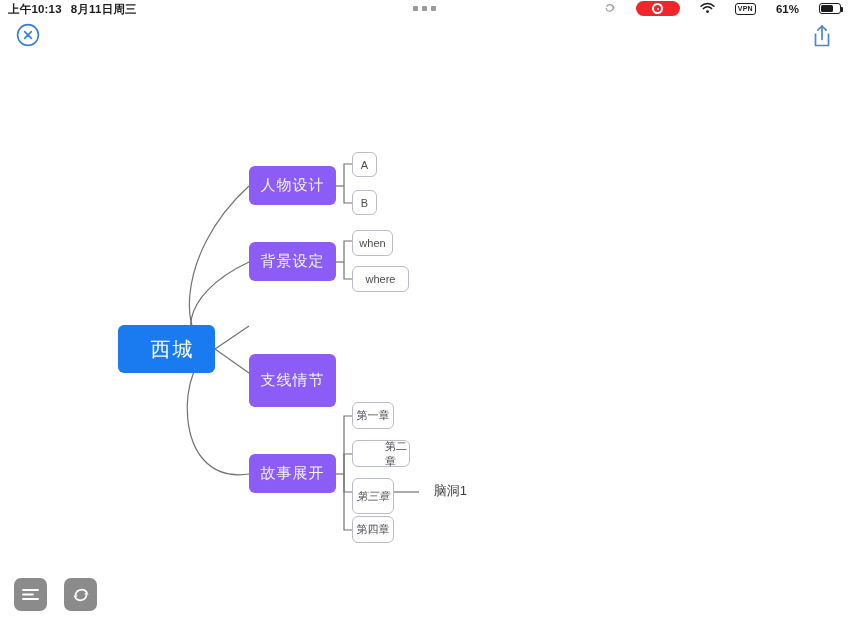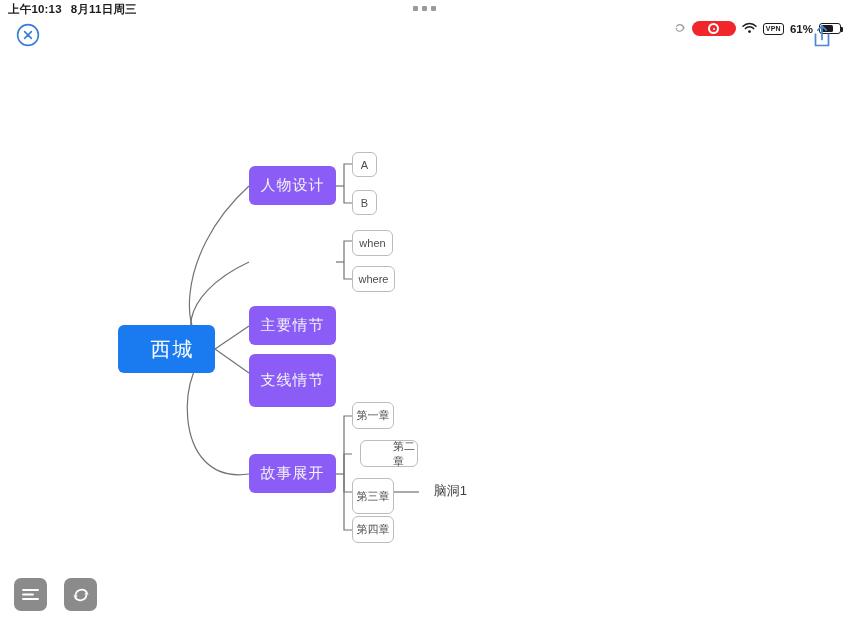"61%" #status-right { gap: 6px -> 20px; margin-top: 20px -> none }
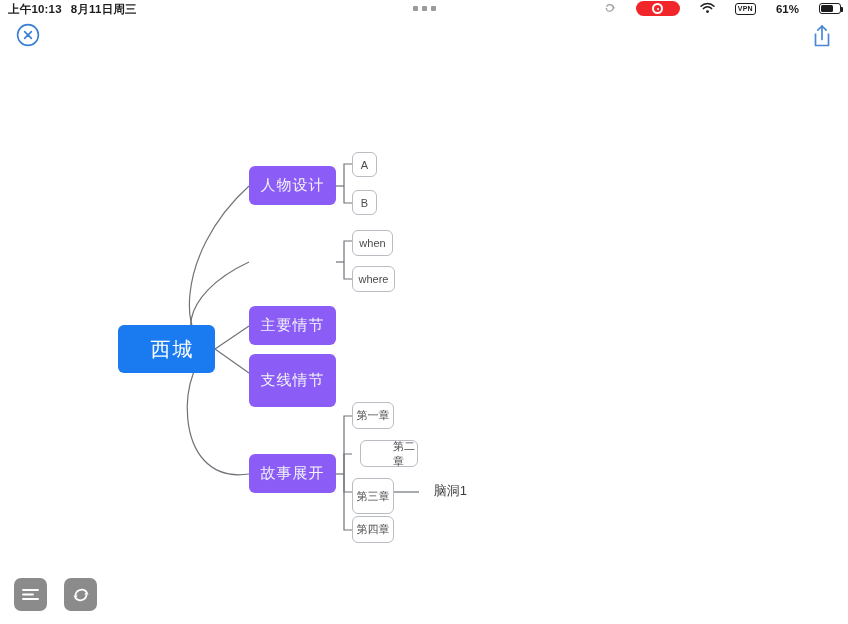"背景设定" div.node { html: none -> <div> <span>背景设定</span> </div> }
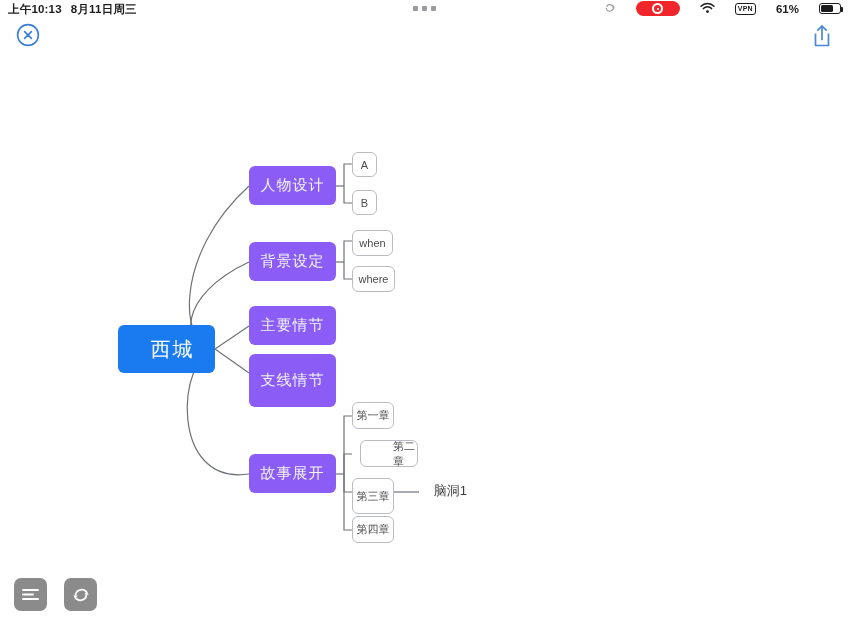"where" div.node { width: 43px -> 57px }
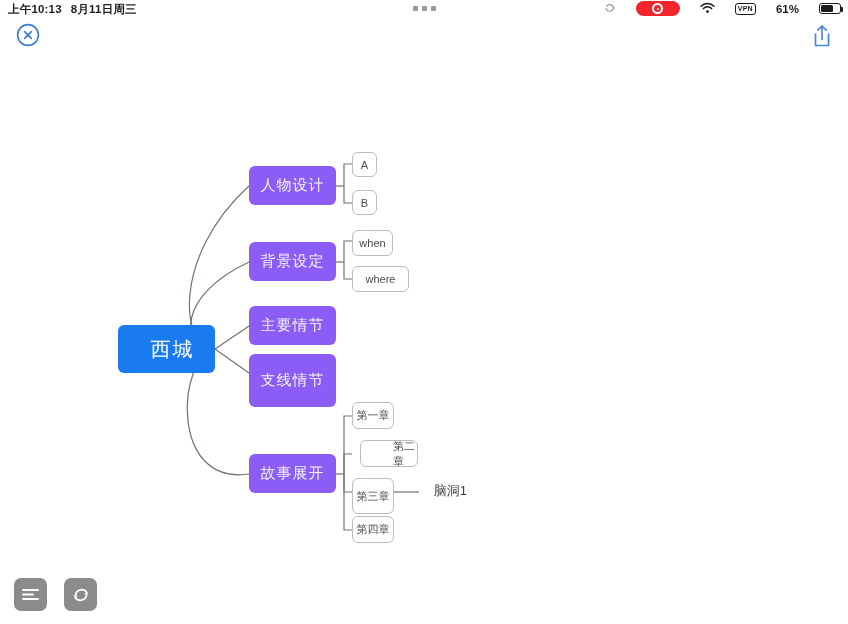"主要情节" div.node { html: <div> <span>主要情节</span> </div> -> none }
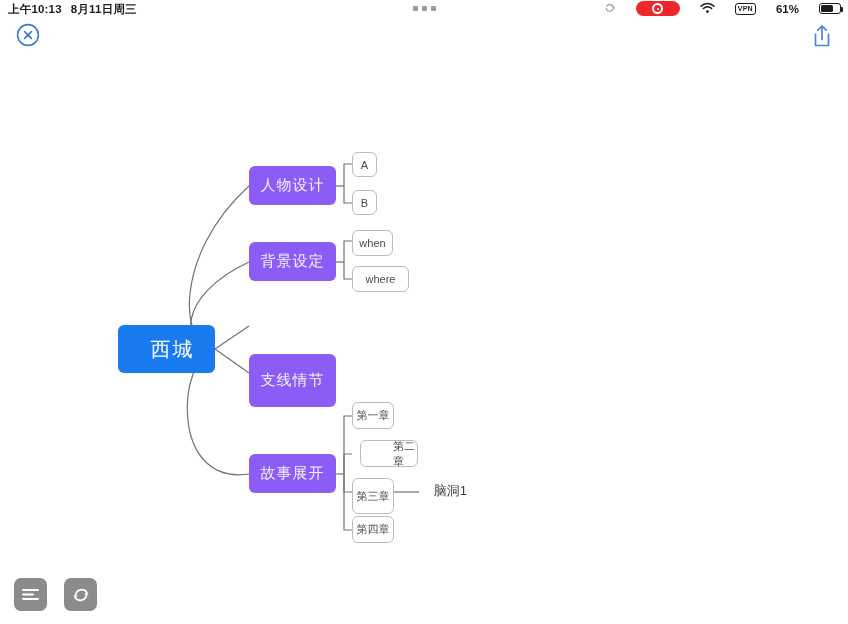"第二章" div.node { left: 360px -> 352px }
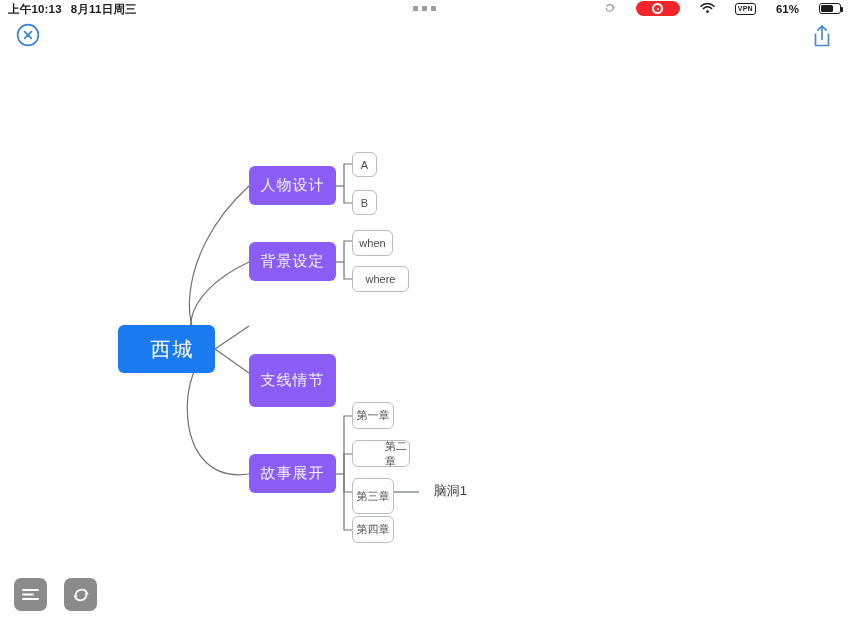"第三章" div.node { font-style: none -> italic }
